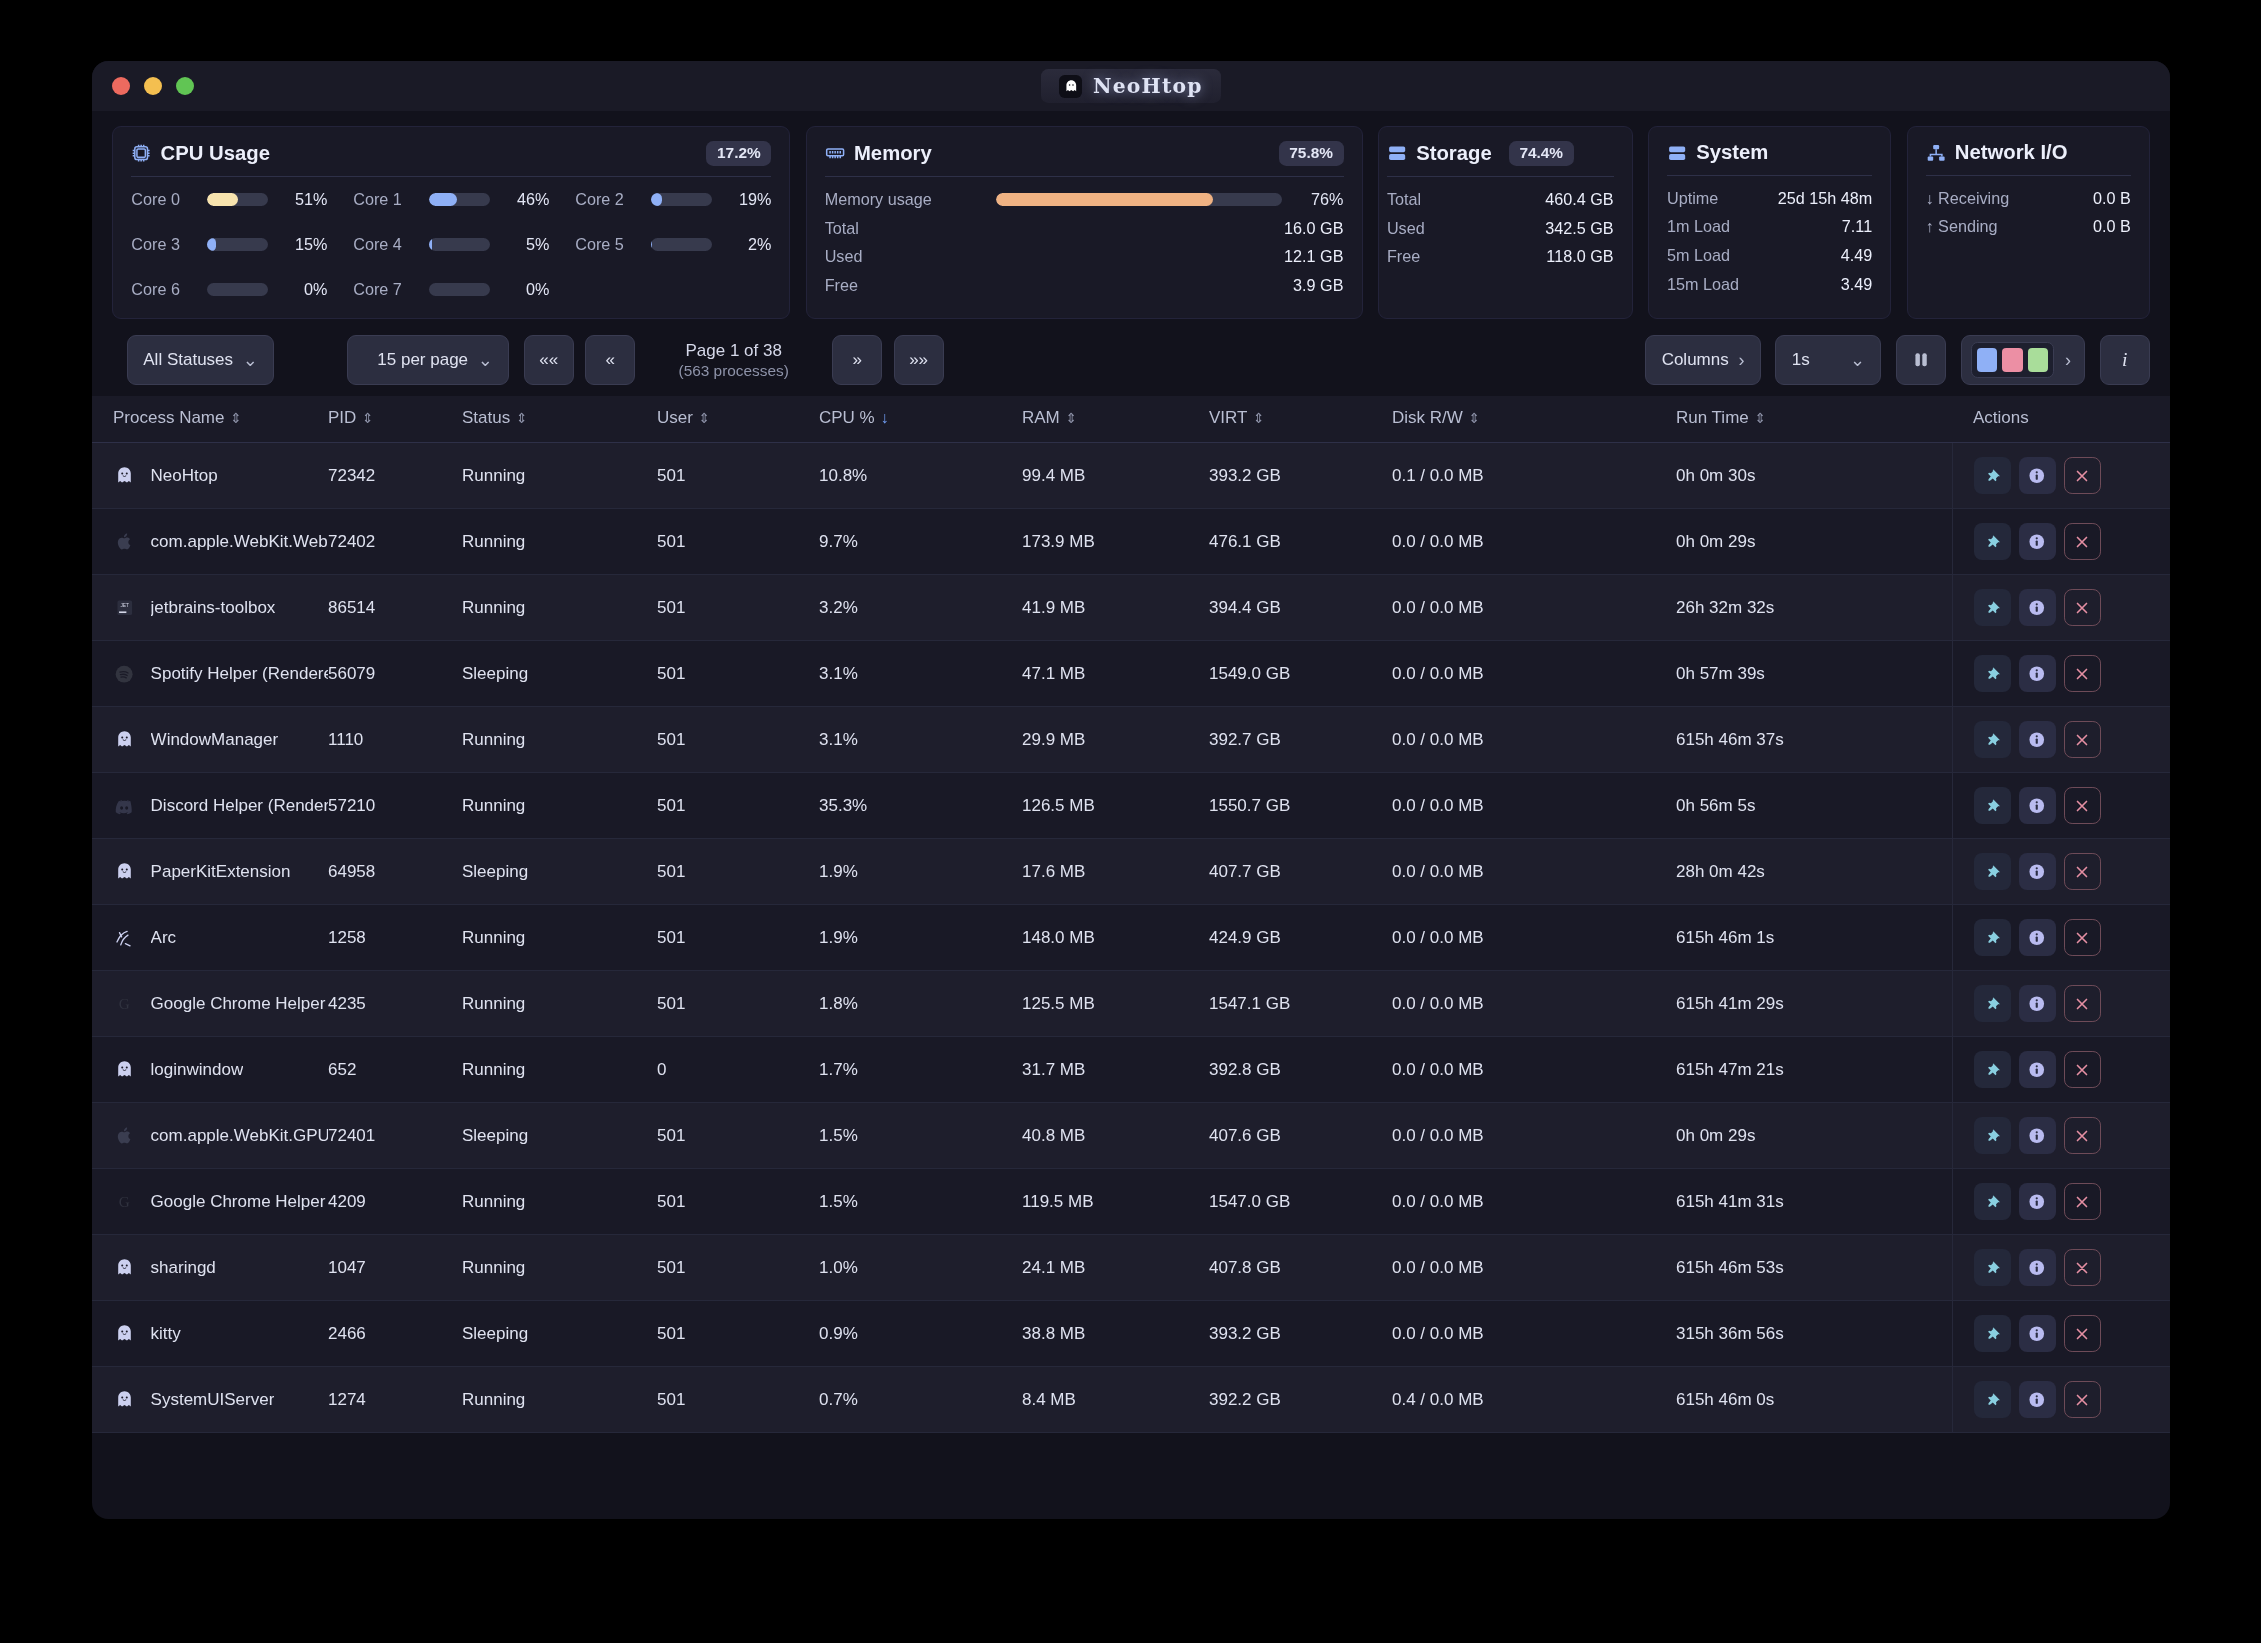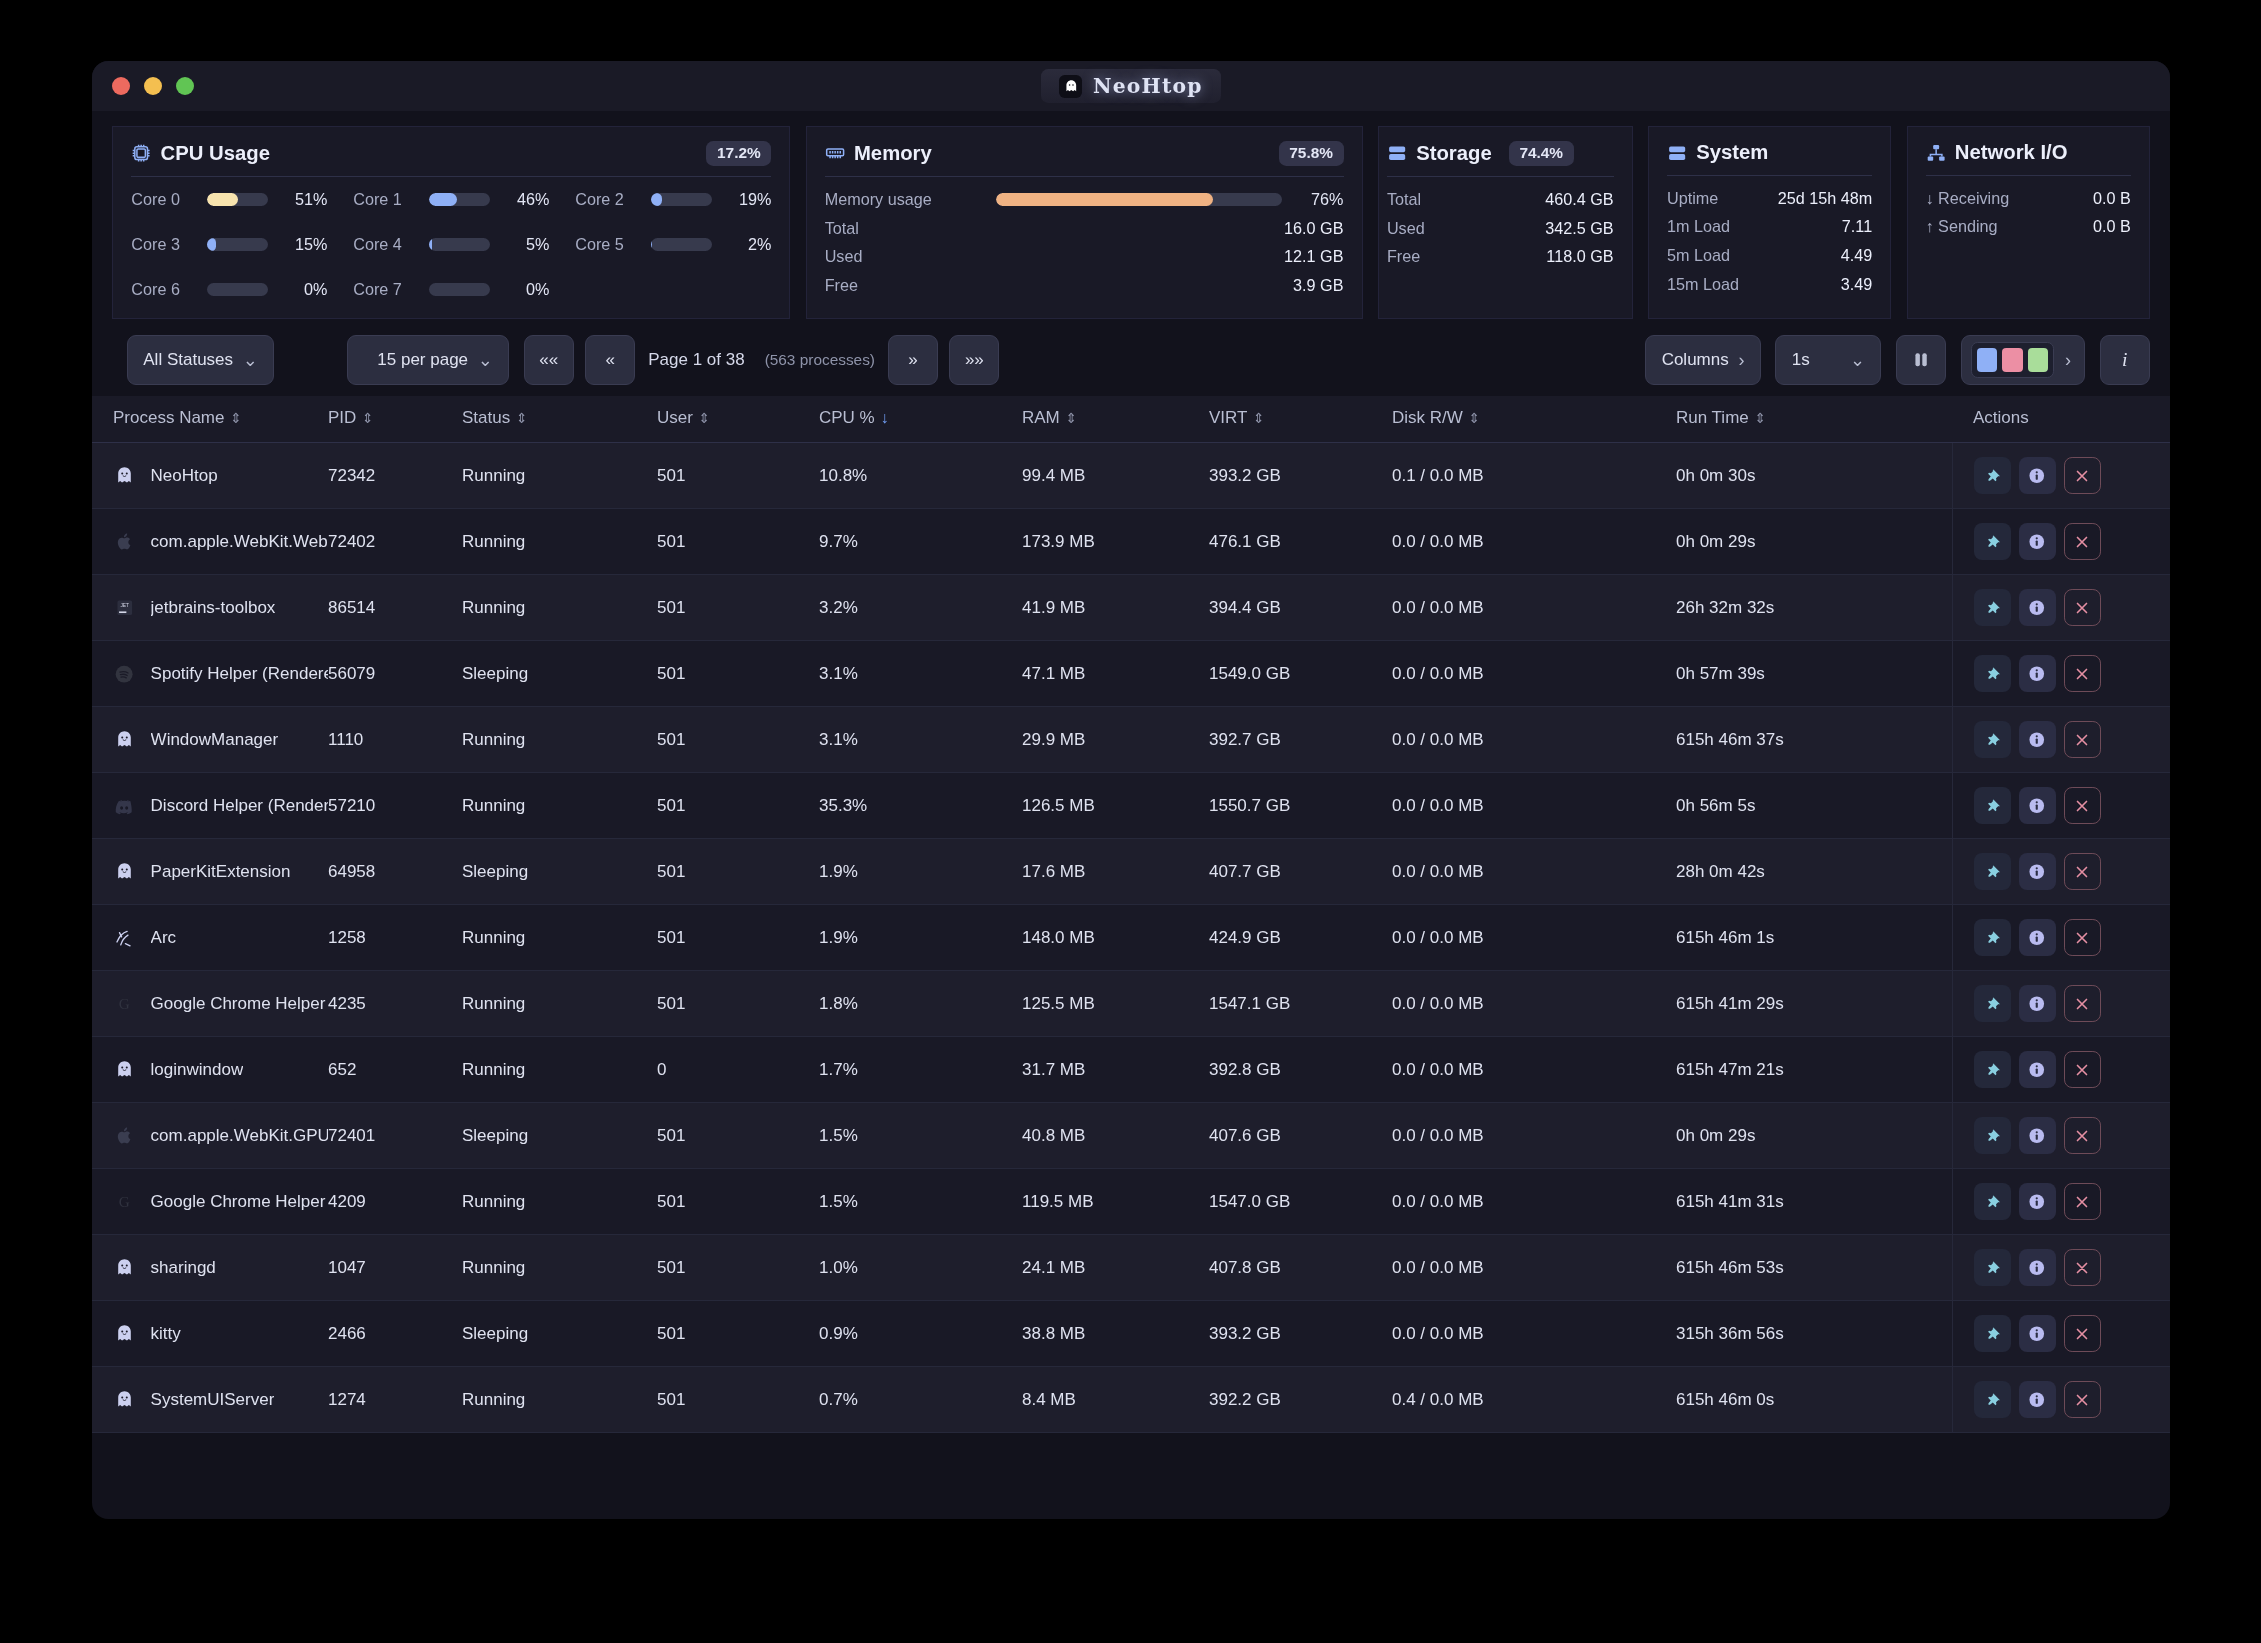"CPU Usage" .card { border-radius: 0 -> 9px }
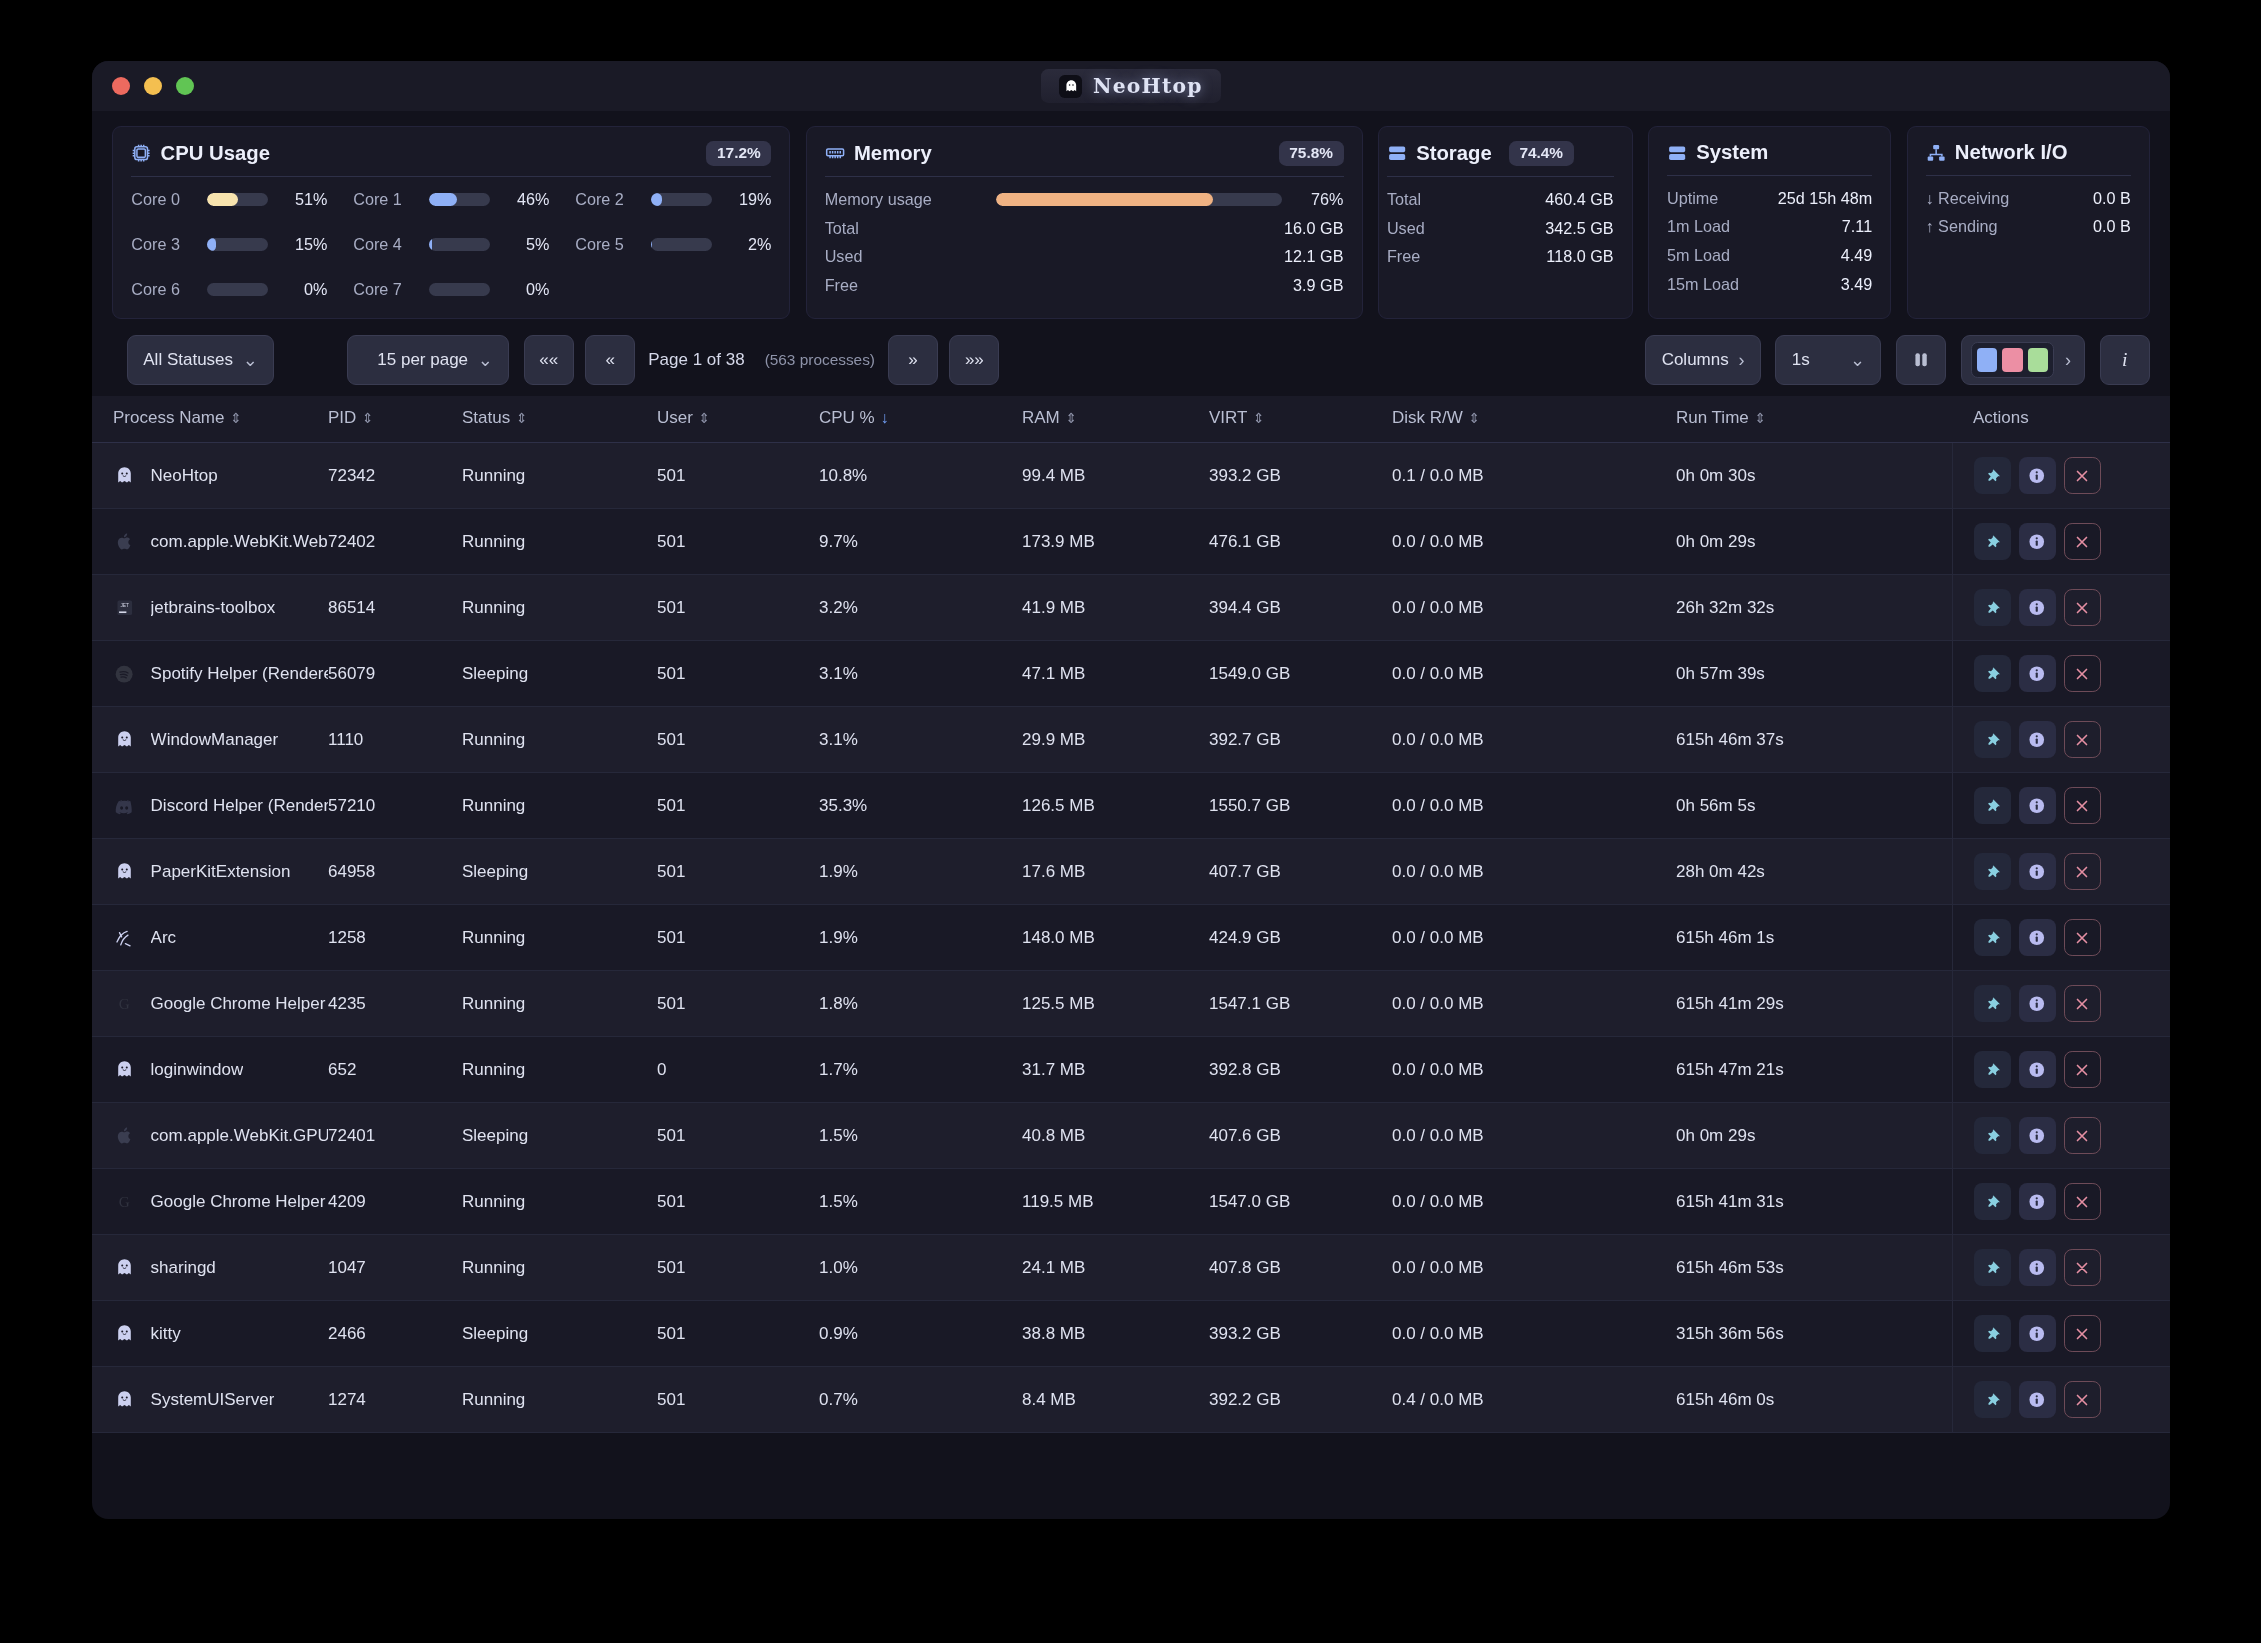"Page 1 of 38" .pager { flex-direction: row -> column; gap: 20px -> none }
